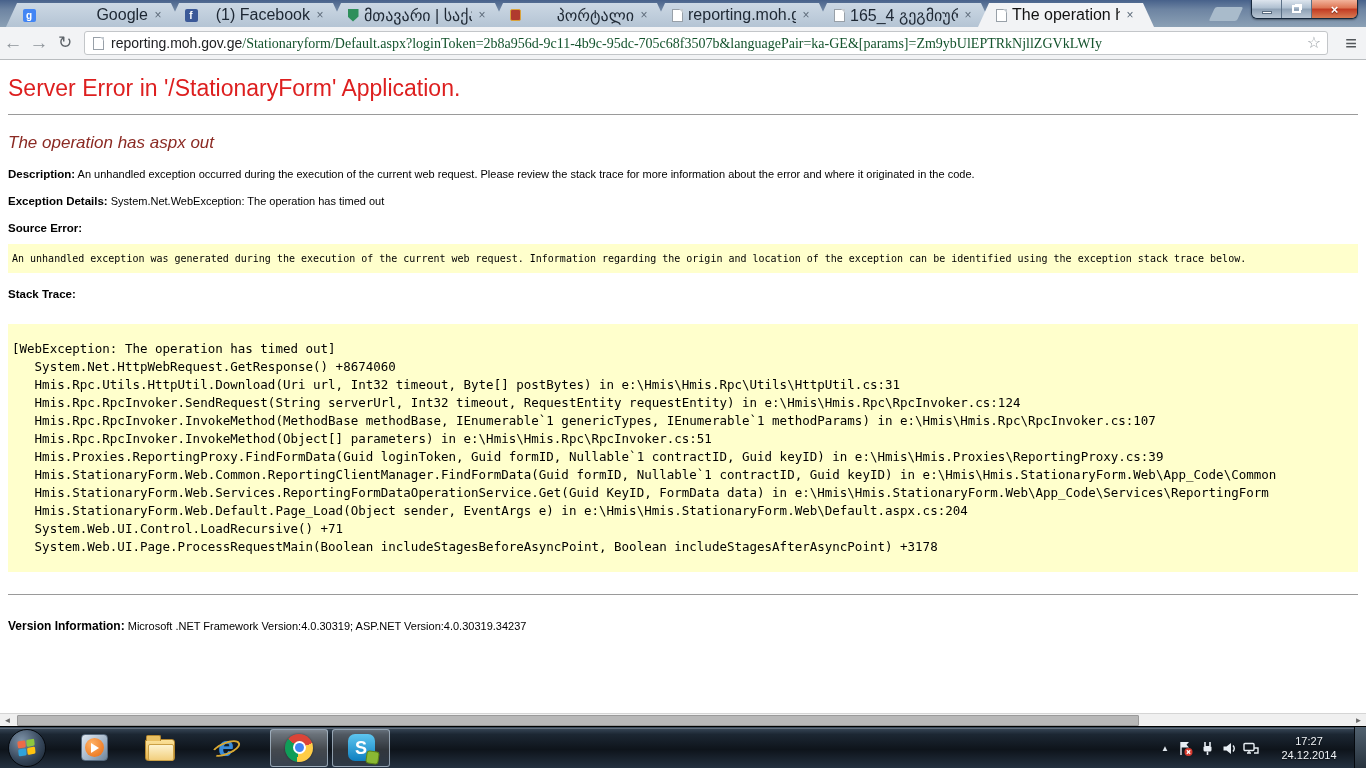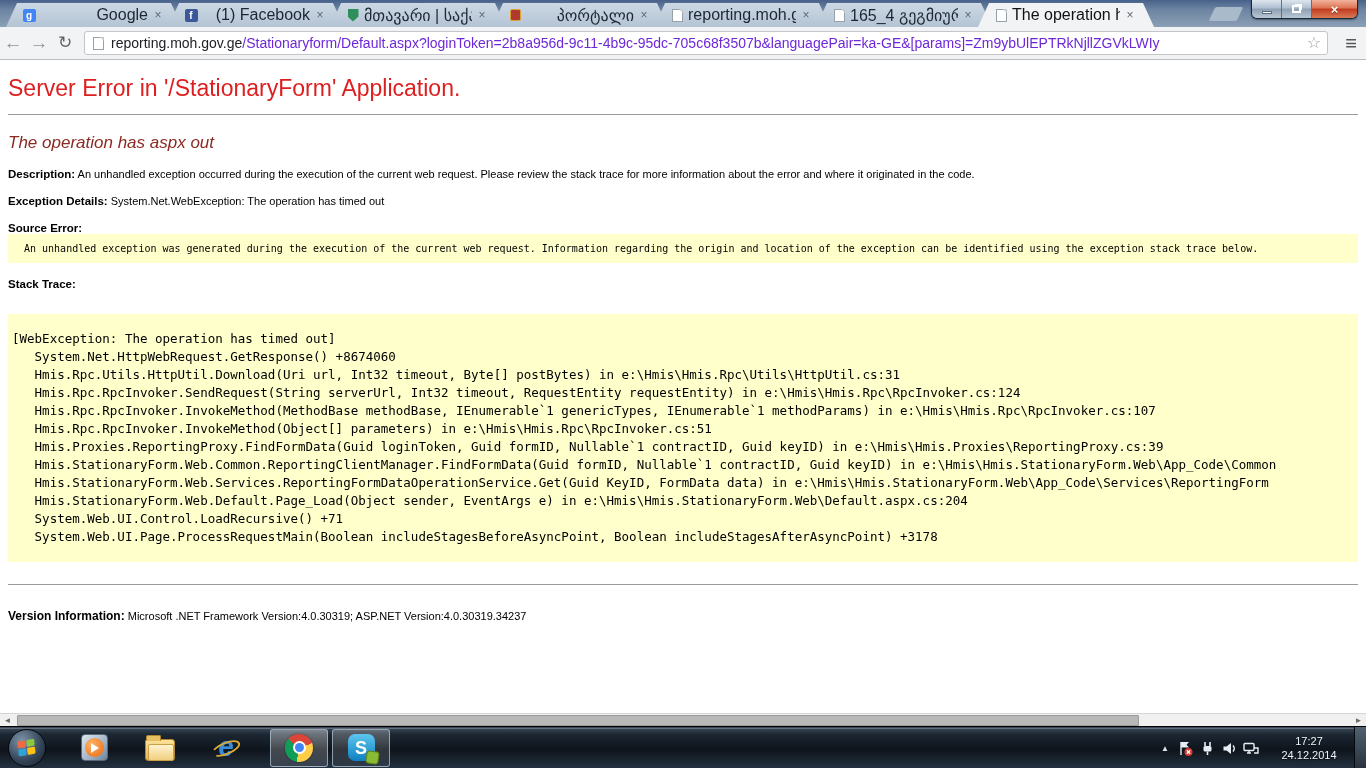"/Stationaryform/Default.aspx?loginToken=" .omni-path { color: #6d28d9 -> #14532d; font-family: none -> Liberation Serif, serif }
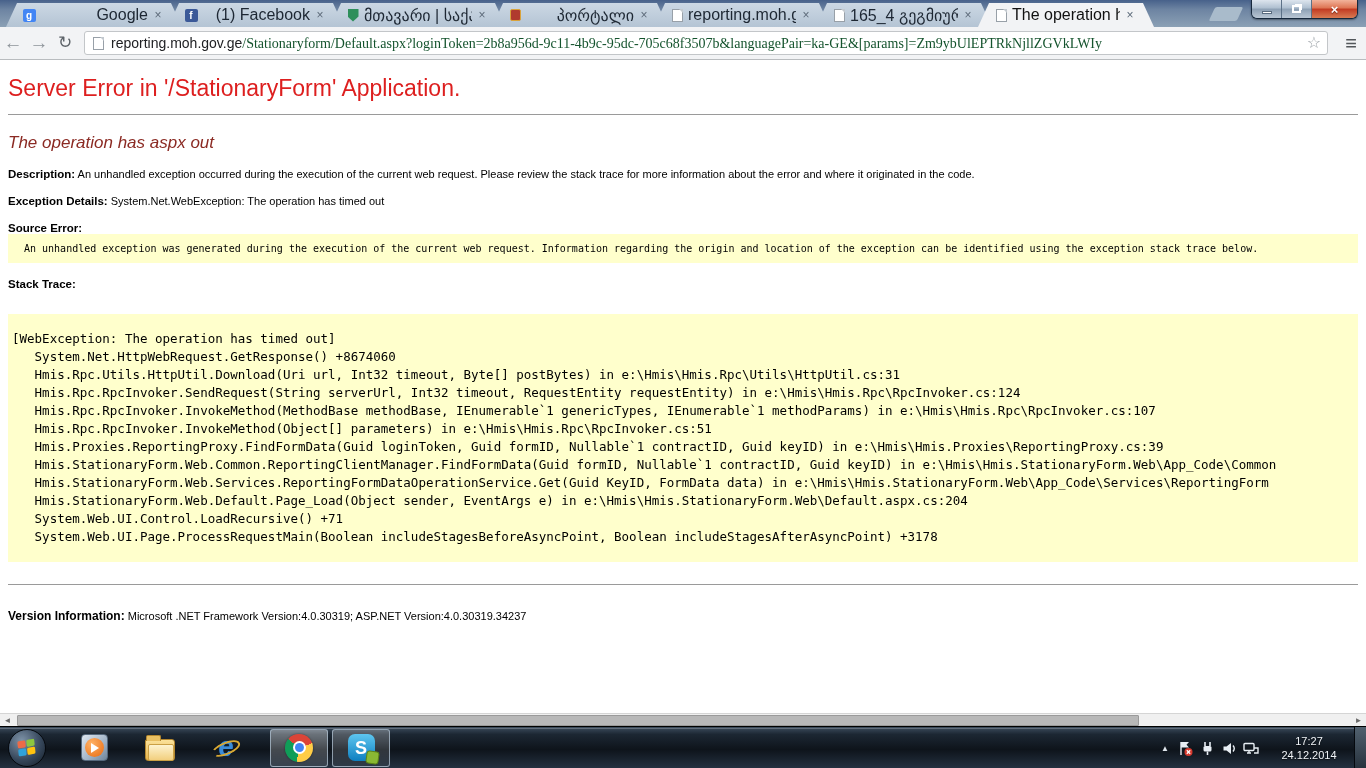"An unhandled exception was generated" .codebox.one { margin-top: none -> 10px; padding: 9px 16px -> 9px 4px }
